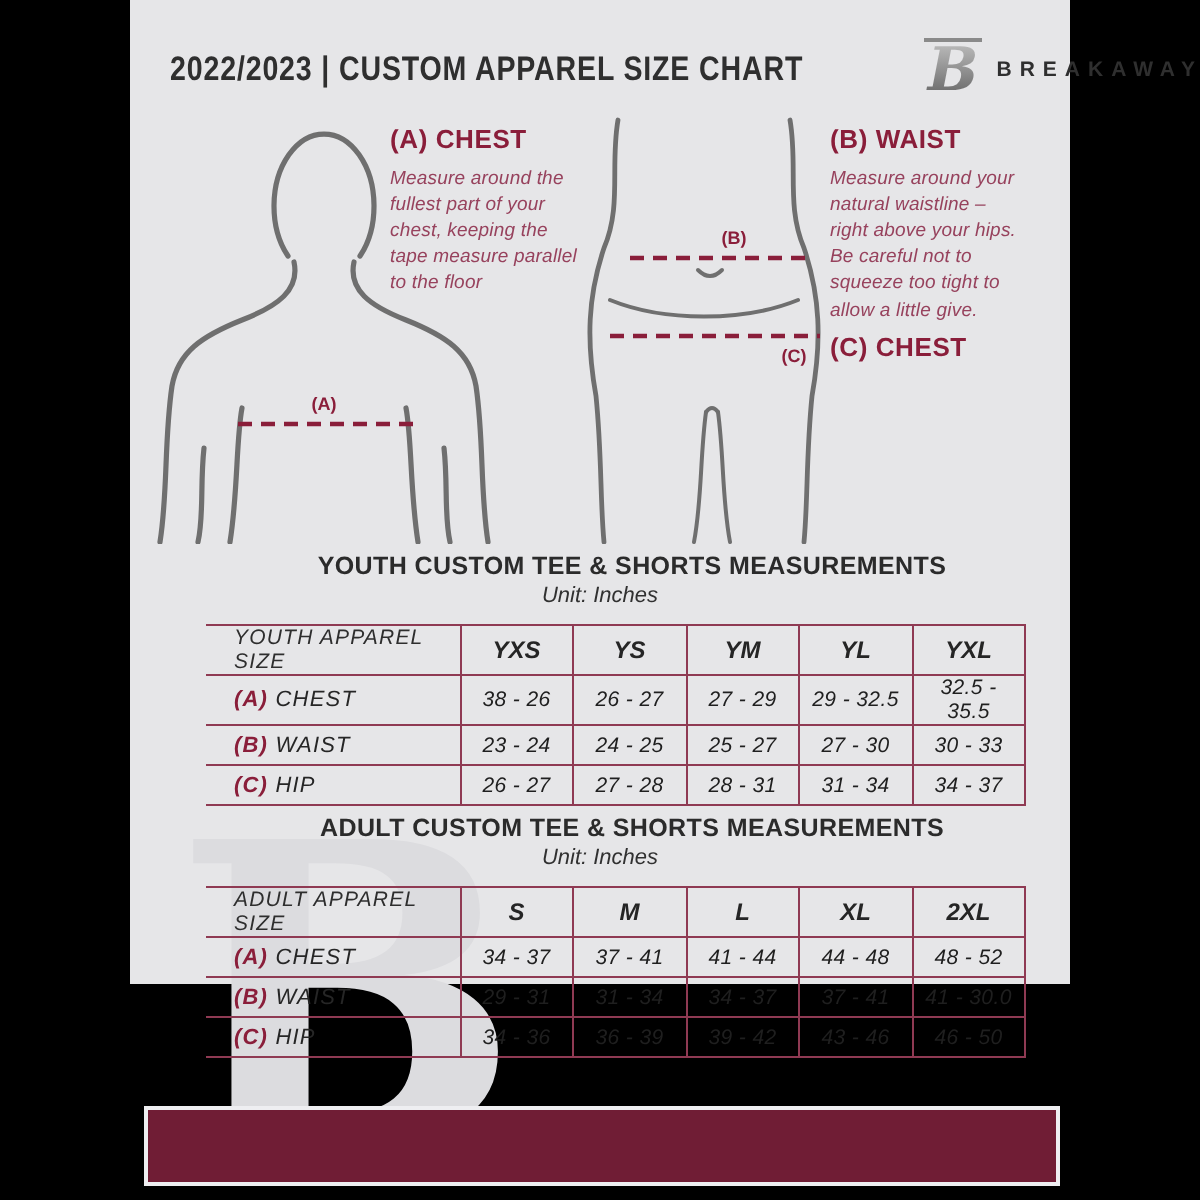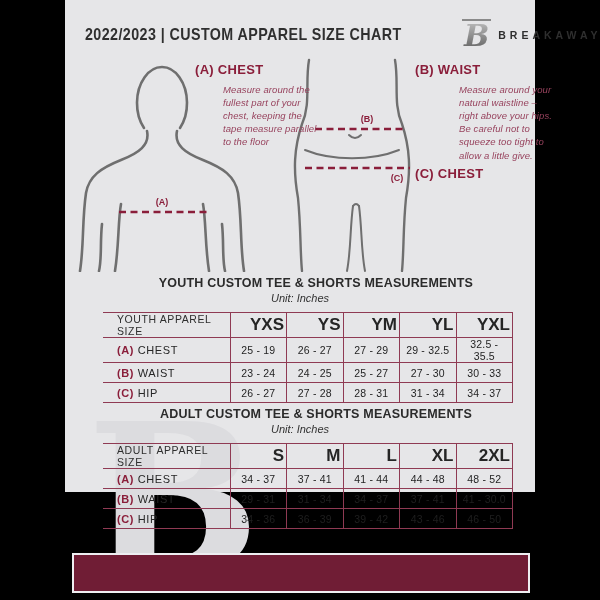"Measure around the" .guide-para { margin-left: 28px -> none }
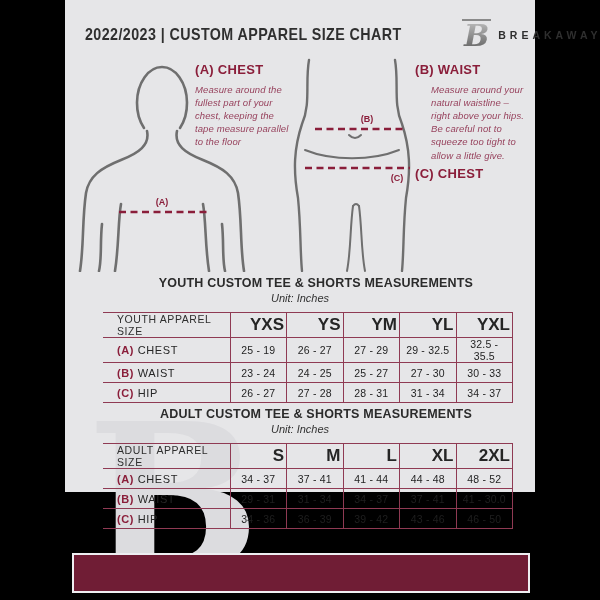"Measure around your" .gp-b { left: 366px -> 350px }
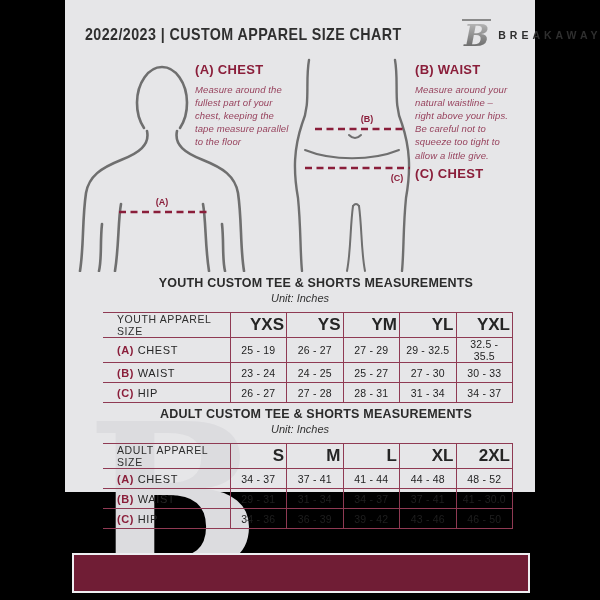"YOUTH APPAREL SIZE" .tbl-wrap { font-style: none -> italic }
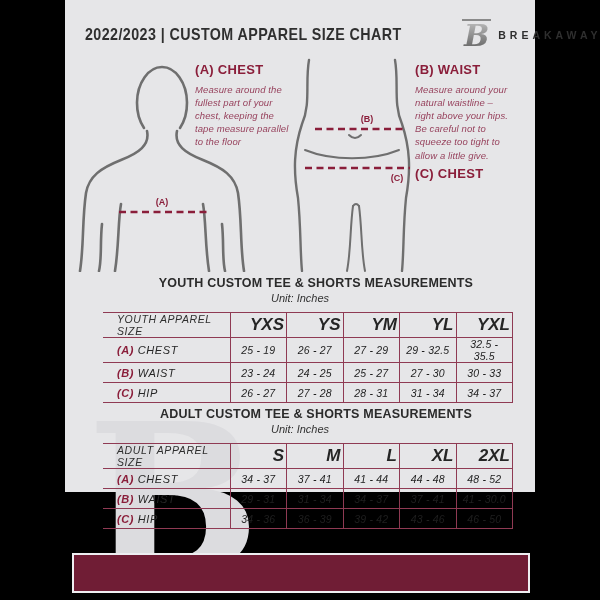"YXS" th { font-size: 17px -> 12px; text-align: right -> center }
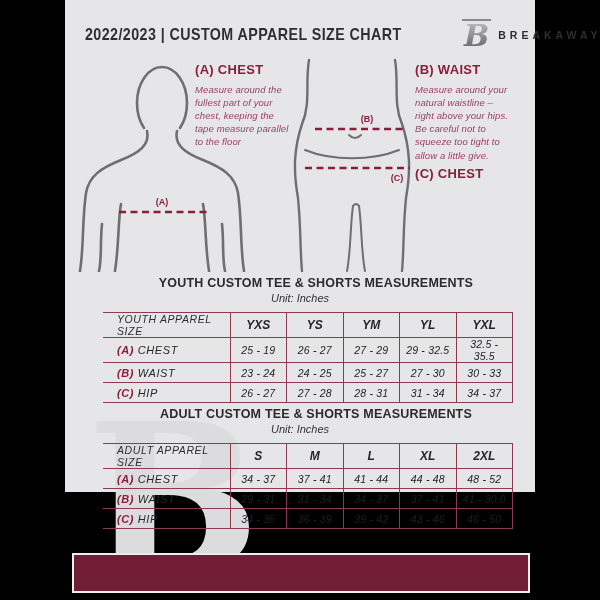"25 - 19" td { text: 25 - 19 -> 38 - 26 }
